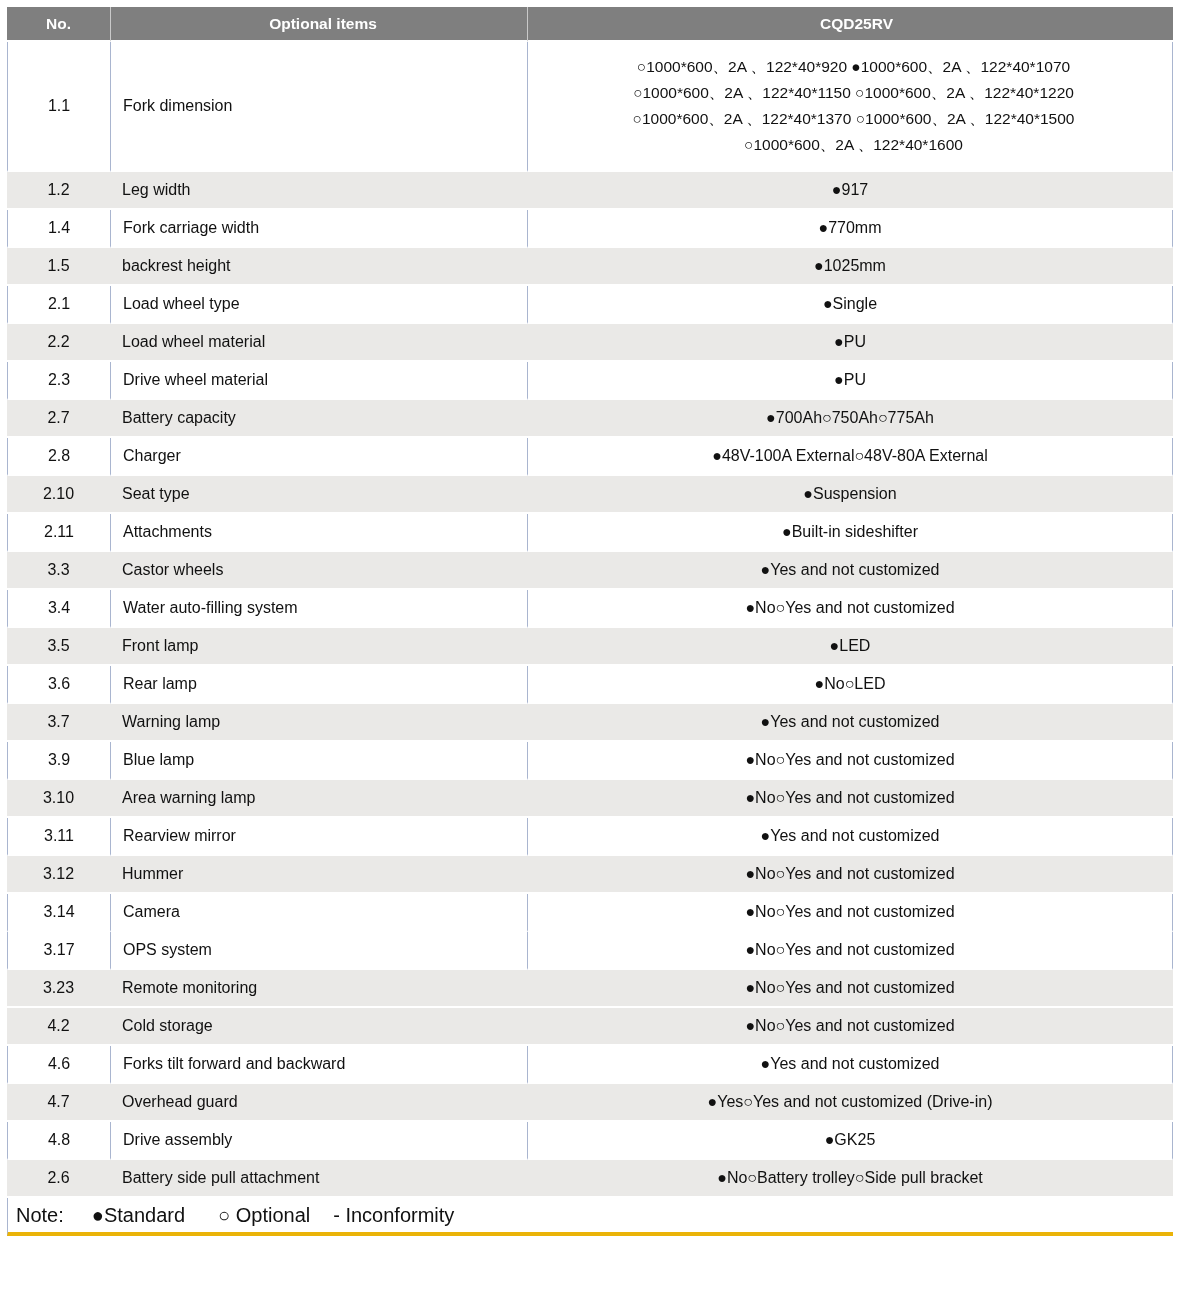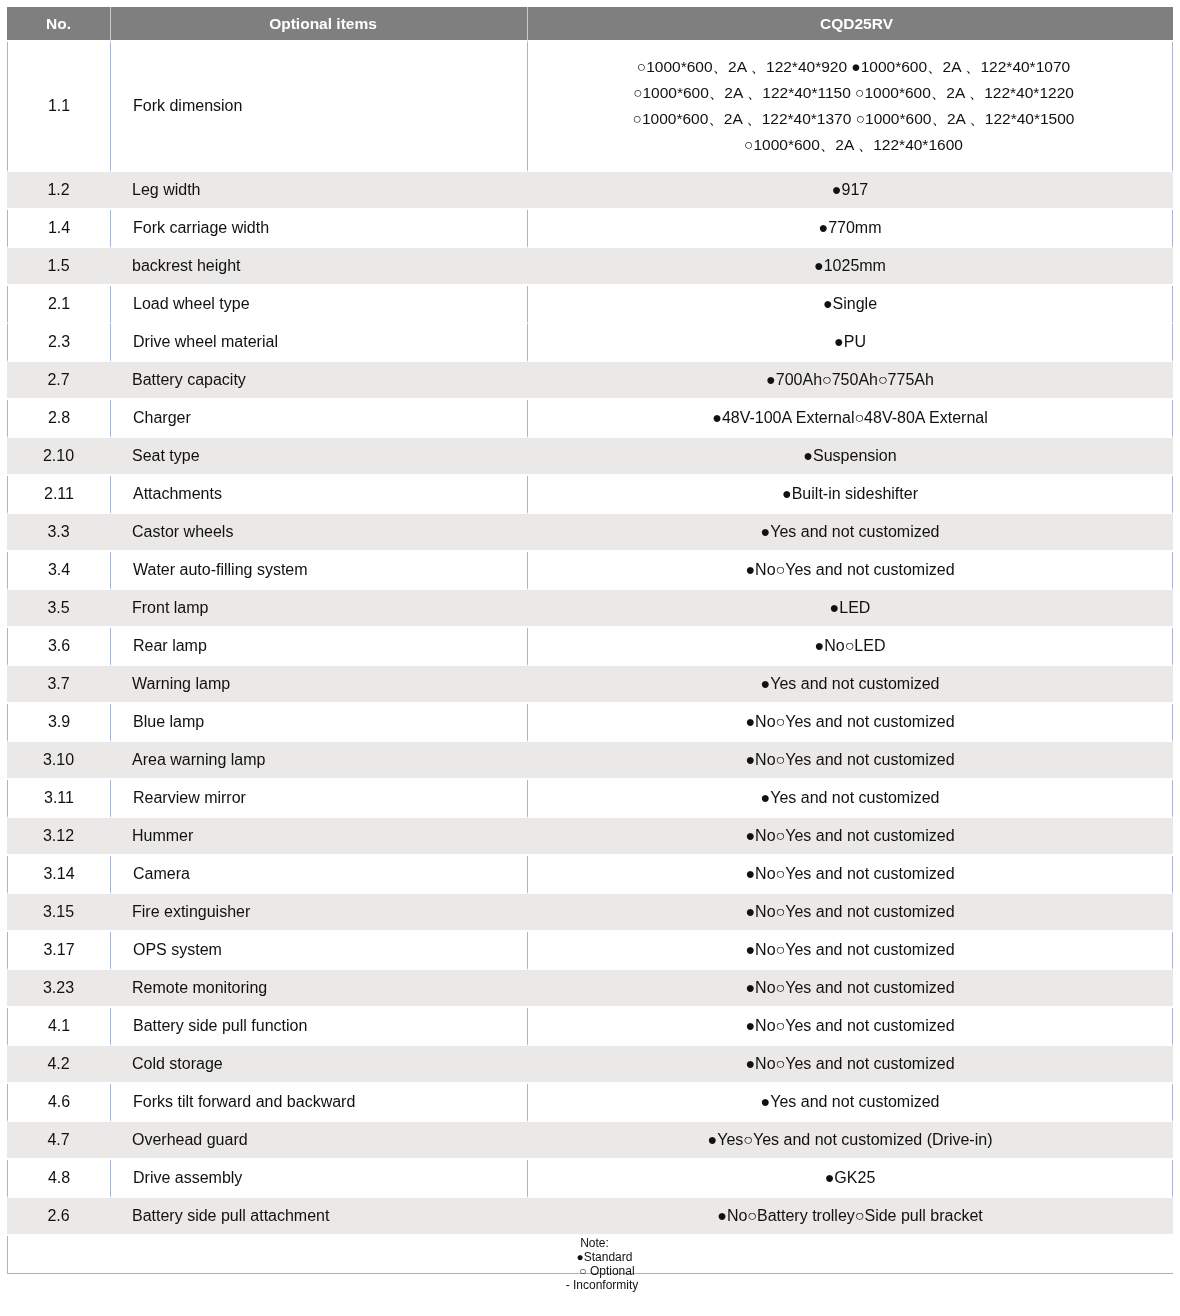"Fork dimension" tbody td.item { padding-left: 22px -> 12px }
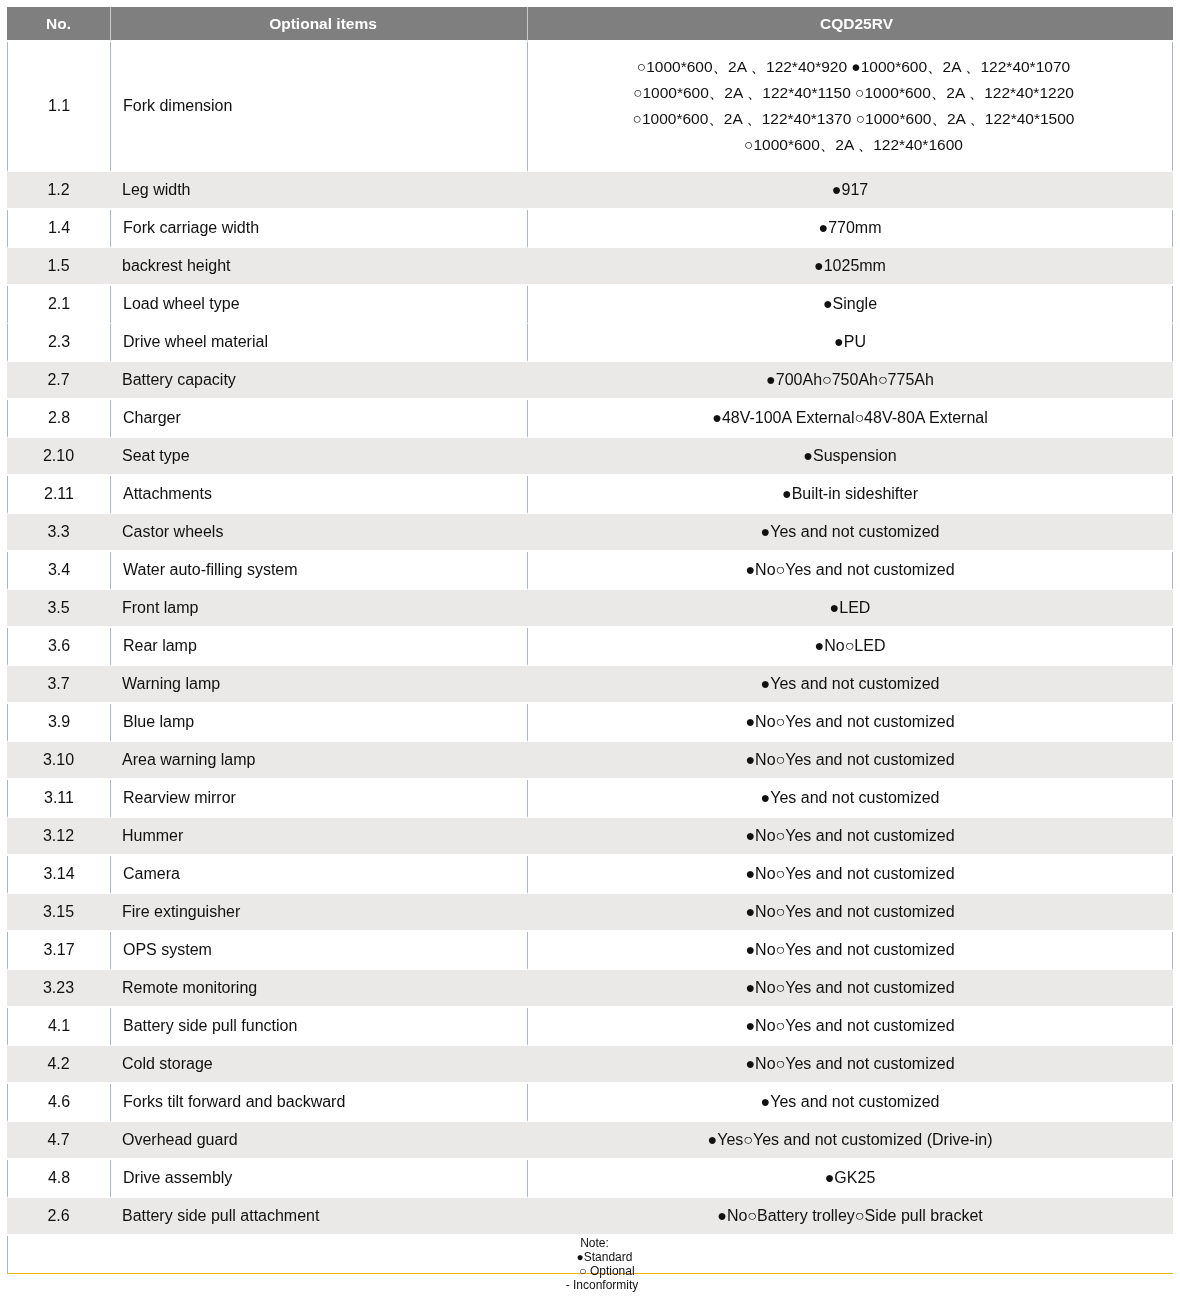"2.2" tr.shaded { html: none -> <tr> <td>2.2</td> <td>Load wheel material</td> <td>●PU</td> </tr> }
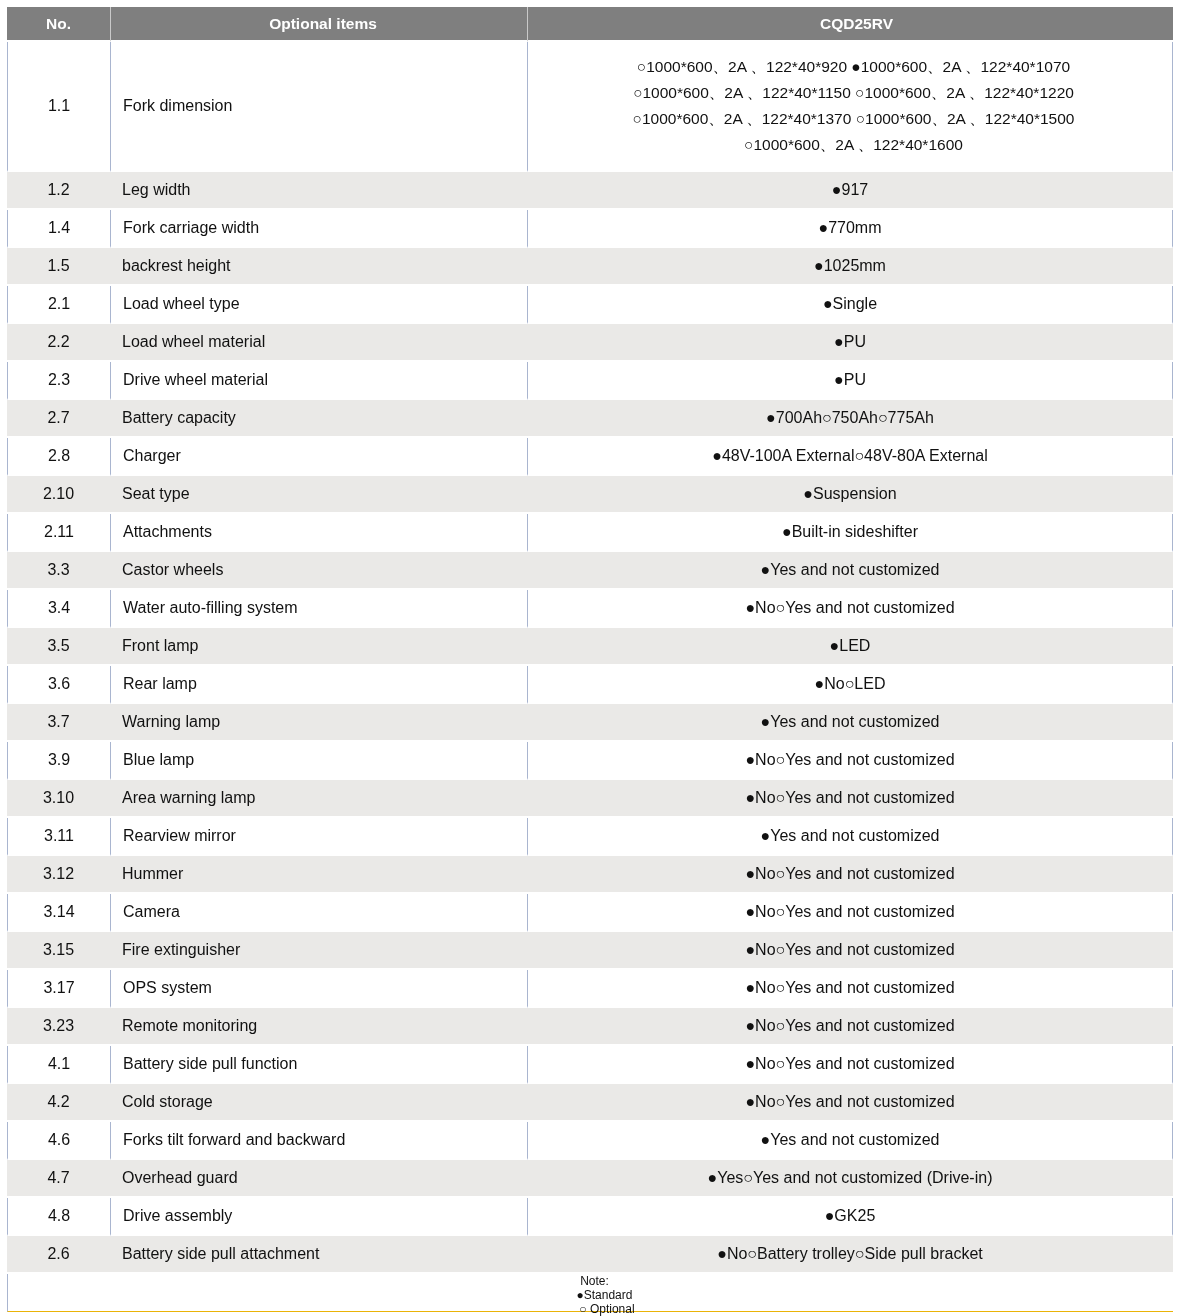"3.15" tr.shaded { html: <tr> <td>3.15</td> <td>Fire extinguisher</td> <td>●No○Yes and not customized</td> </tr> -> none }
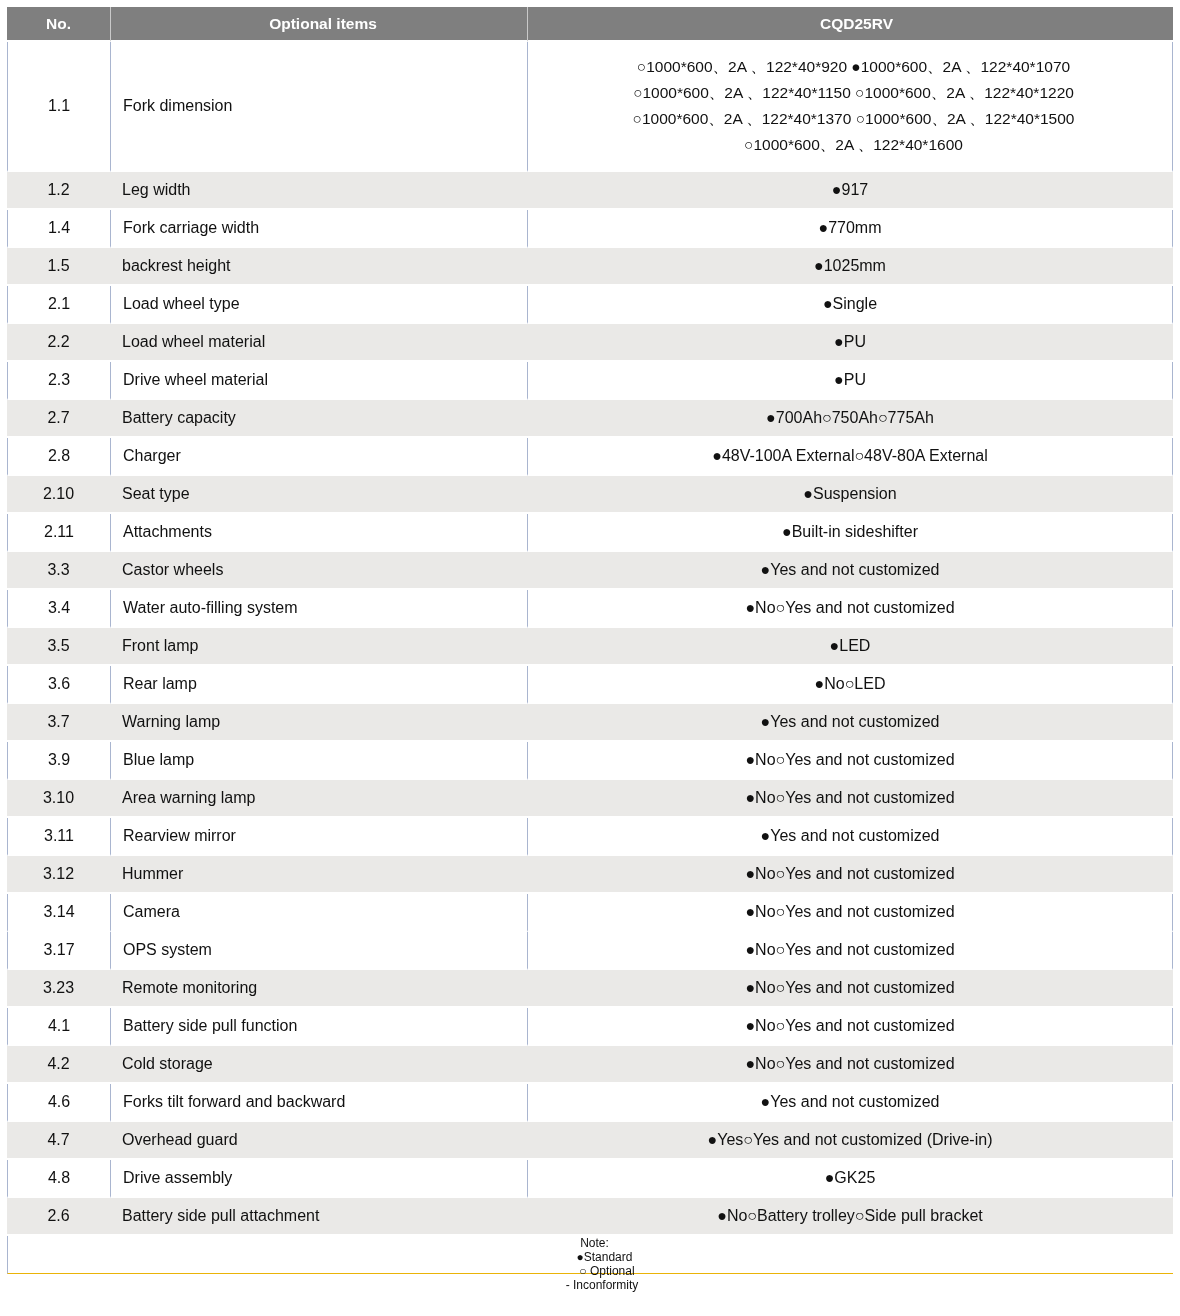"4.1" tr.plain { html: <tr> <td>4.1</td> <td>Battery side pull function</td> <td>●No○Yes and not customized</td> </tr> -> none }
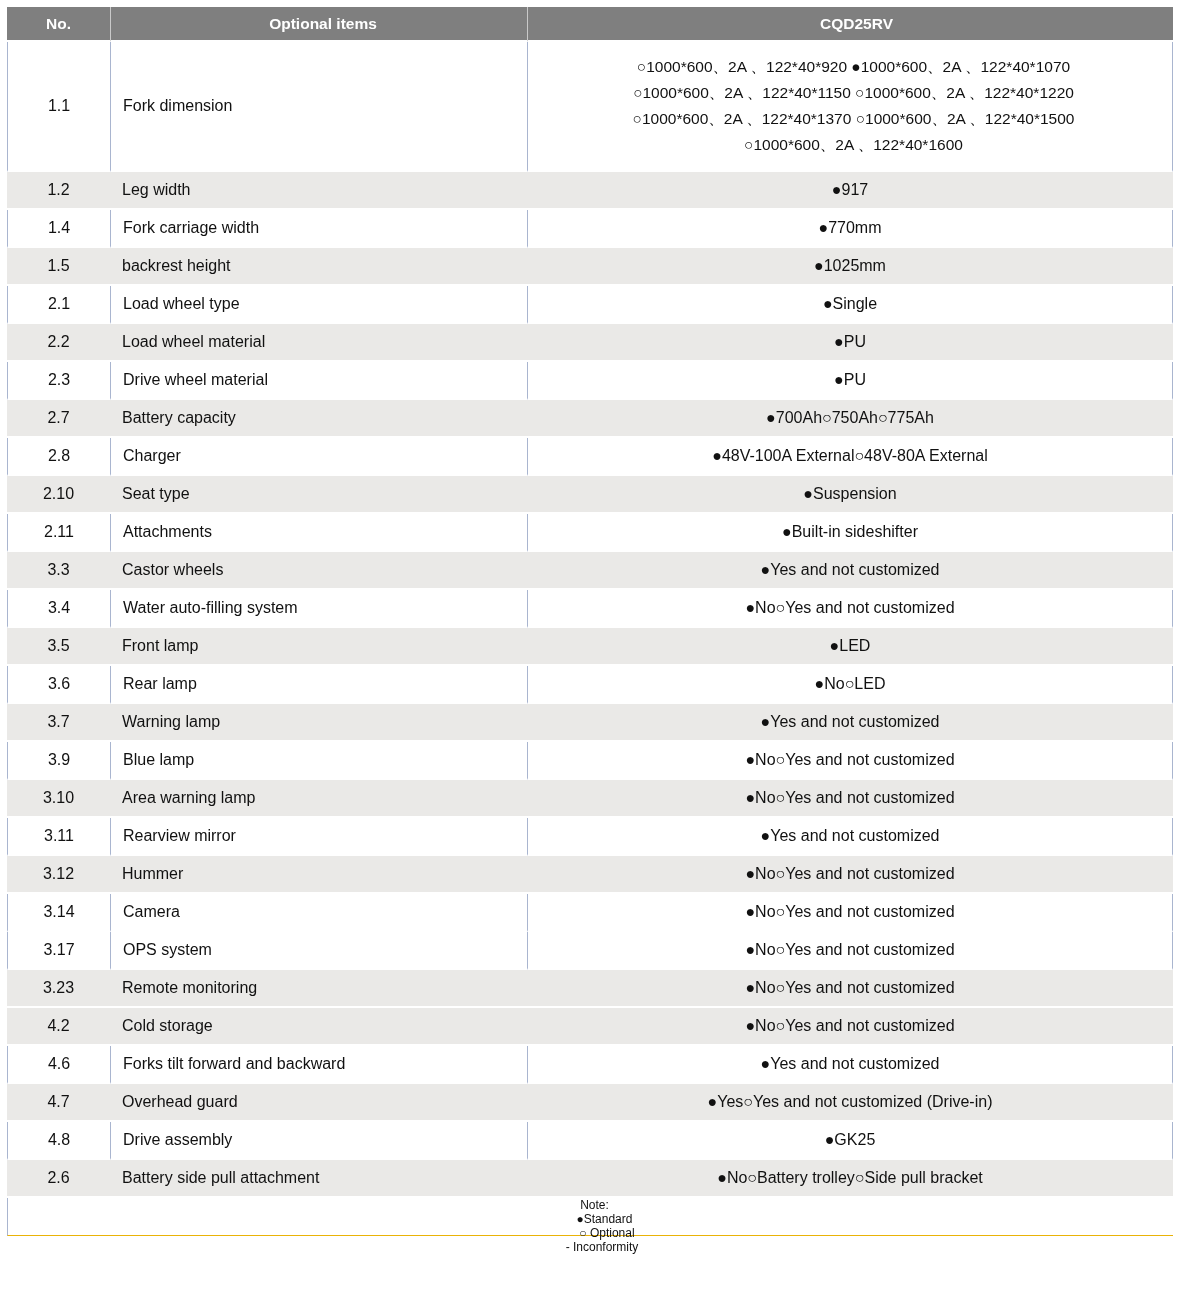"Note:" .note-row { border-bottom: 1px solid #eab308 -> 4px solid #eab308; flex-direction: column -> none; font-size: 12px -> 20px }
